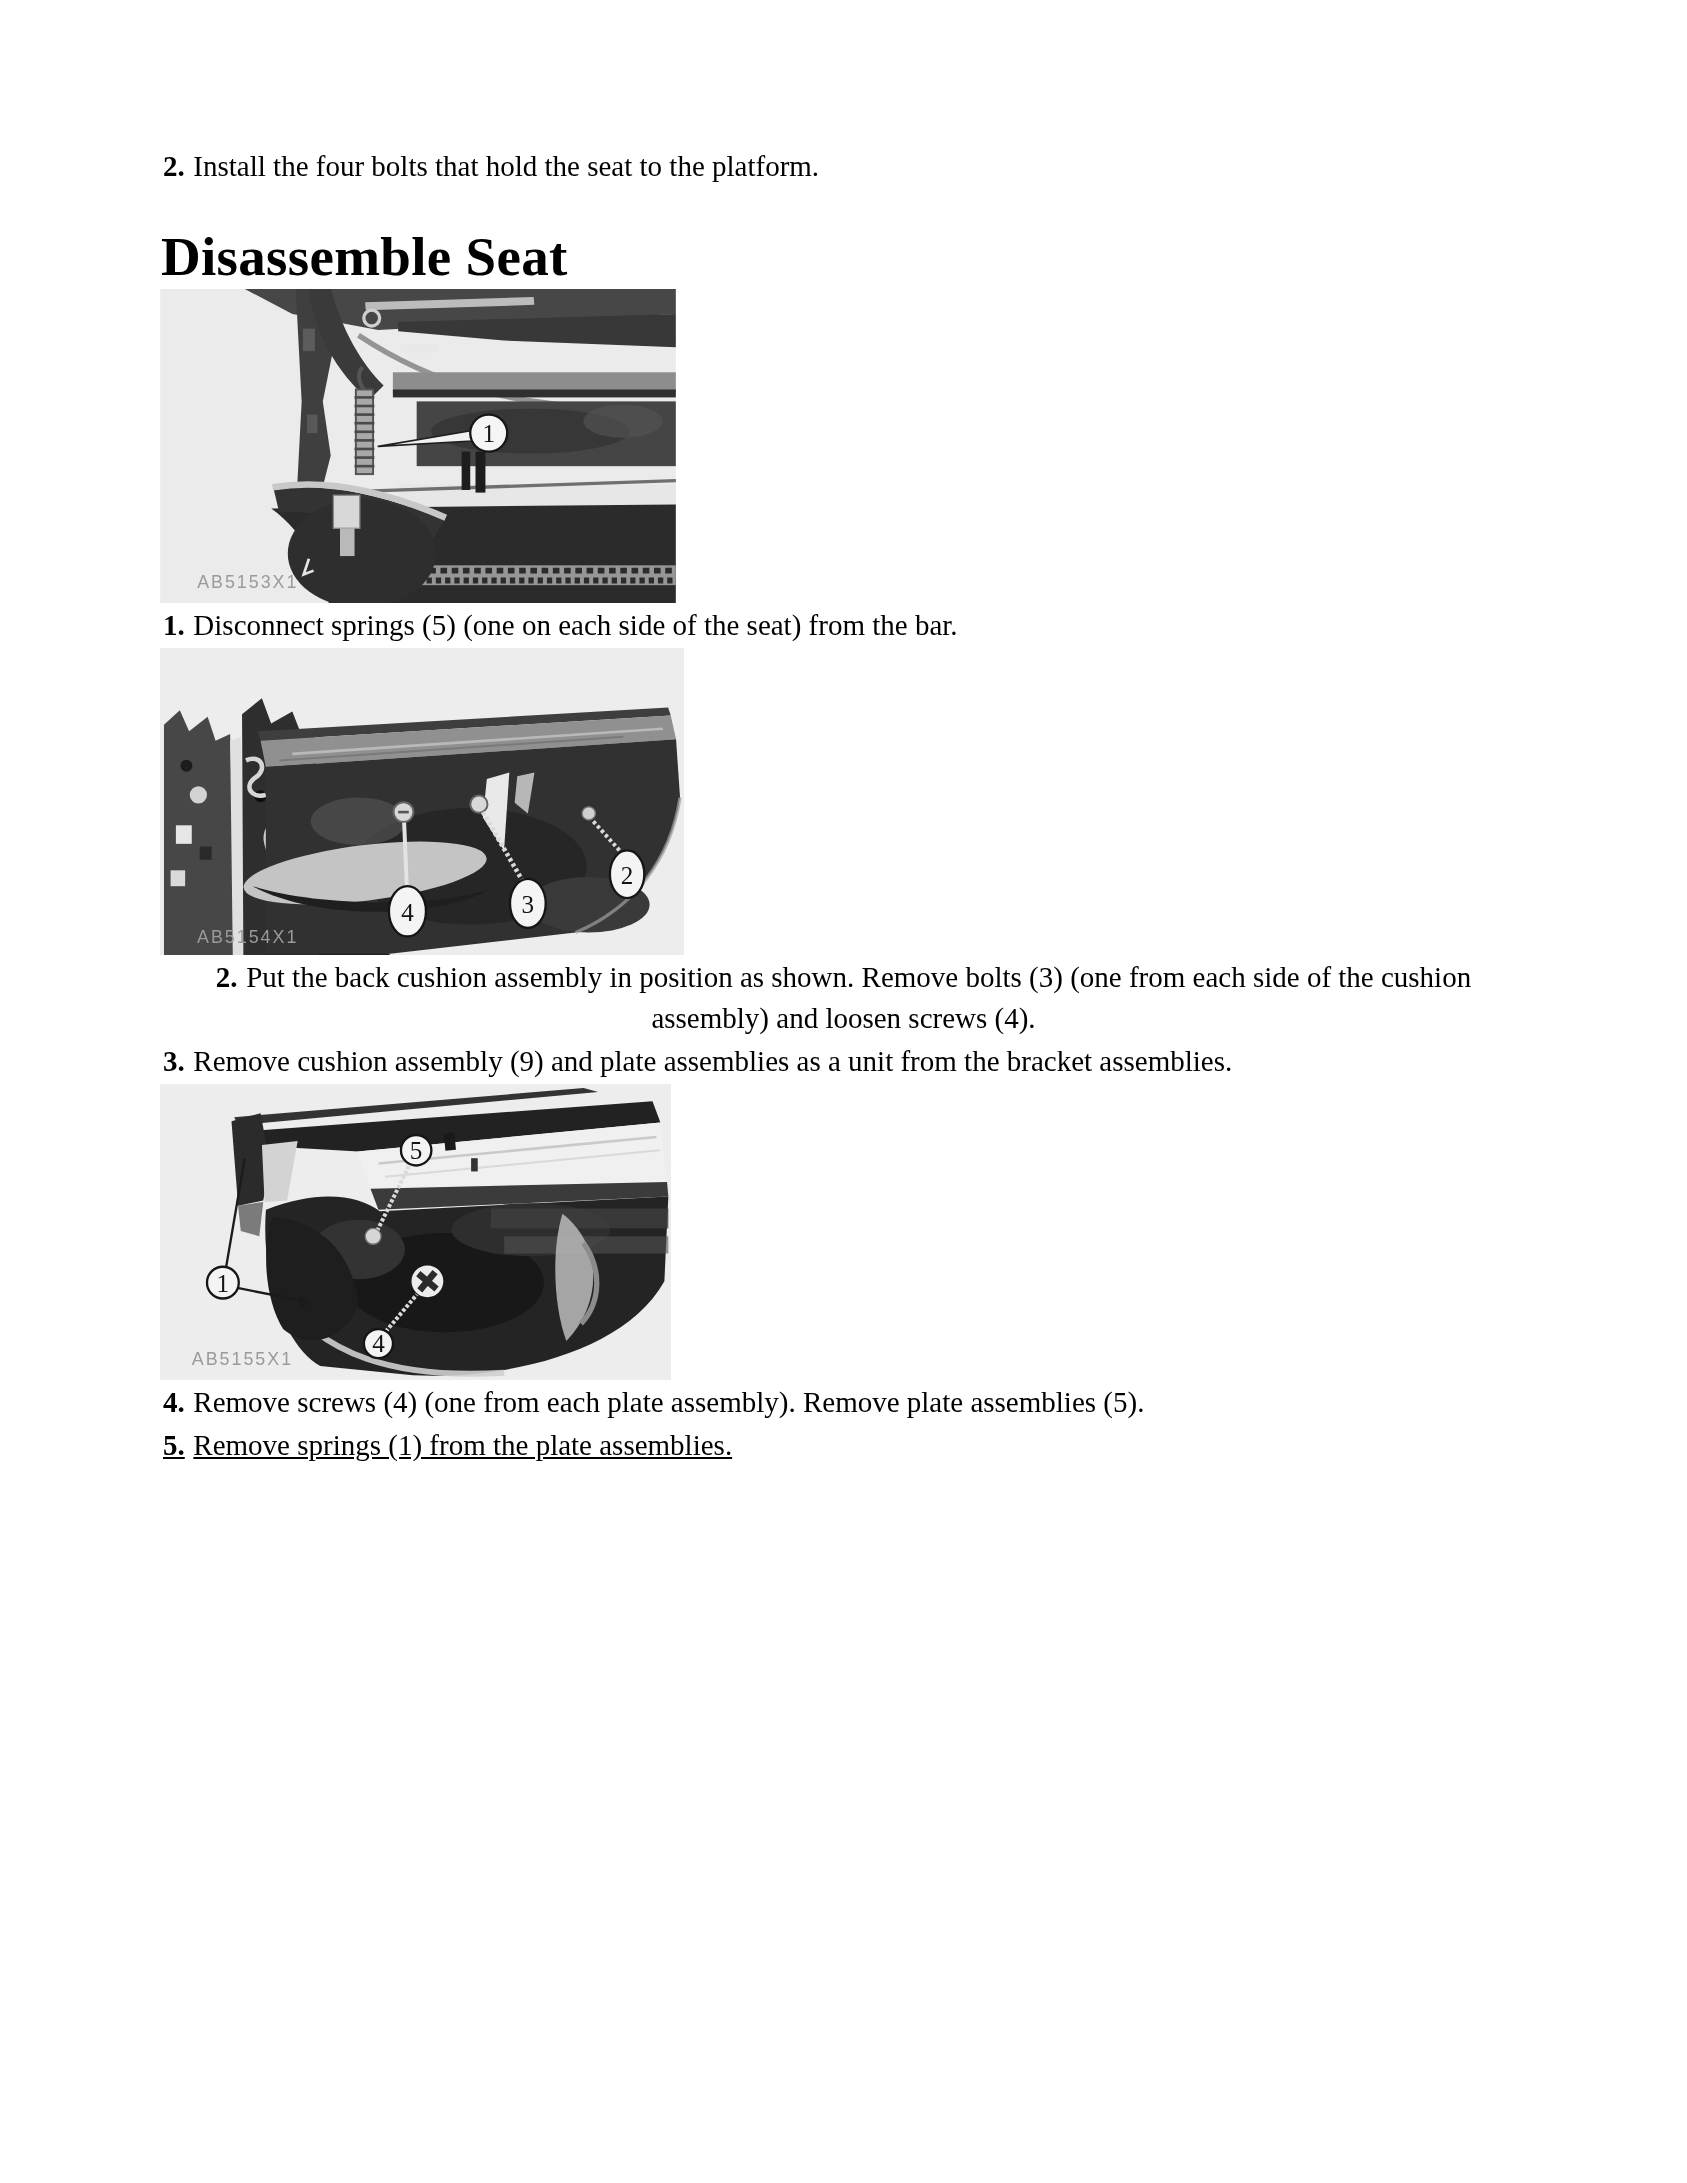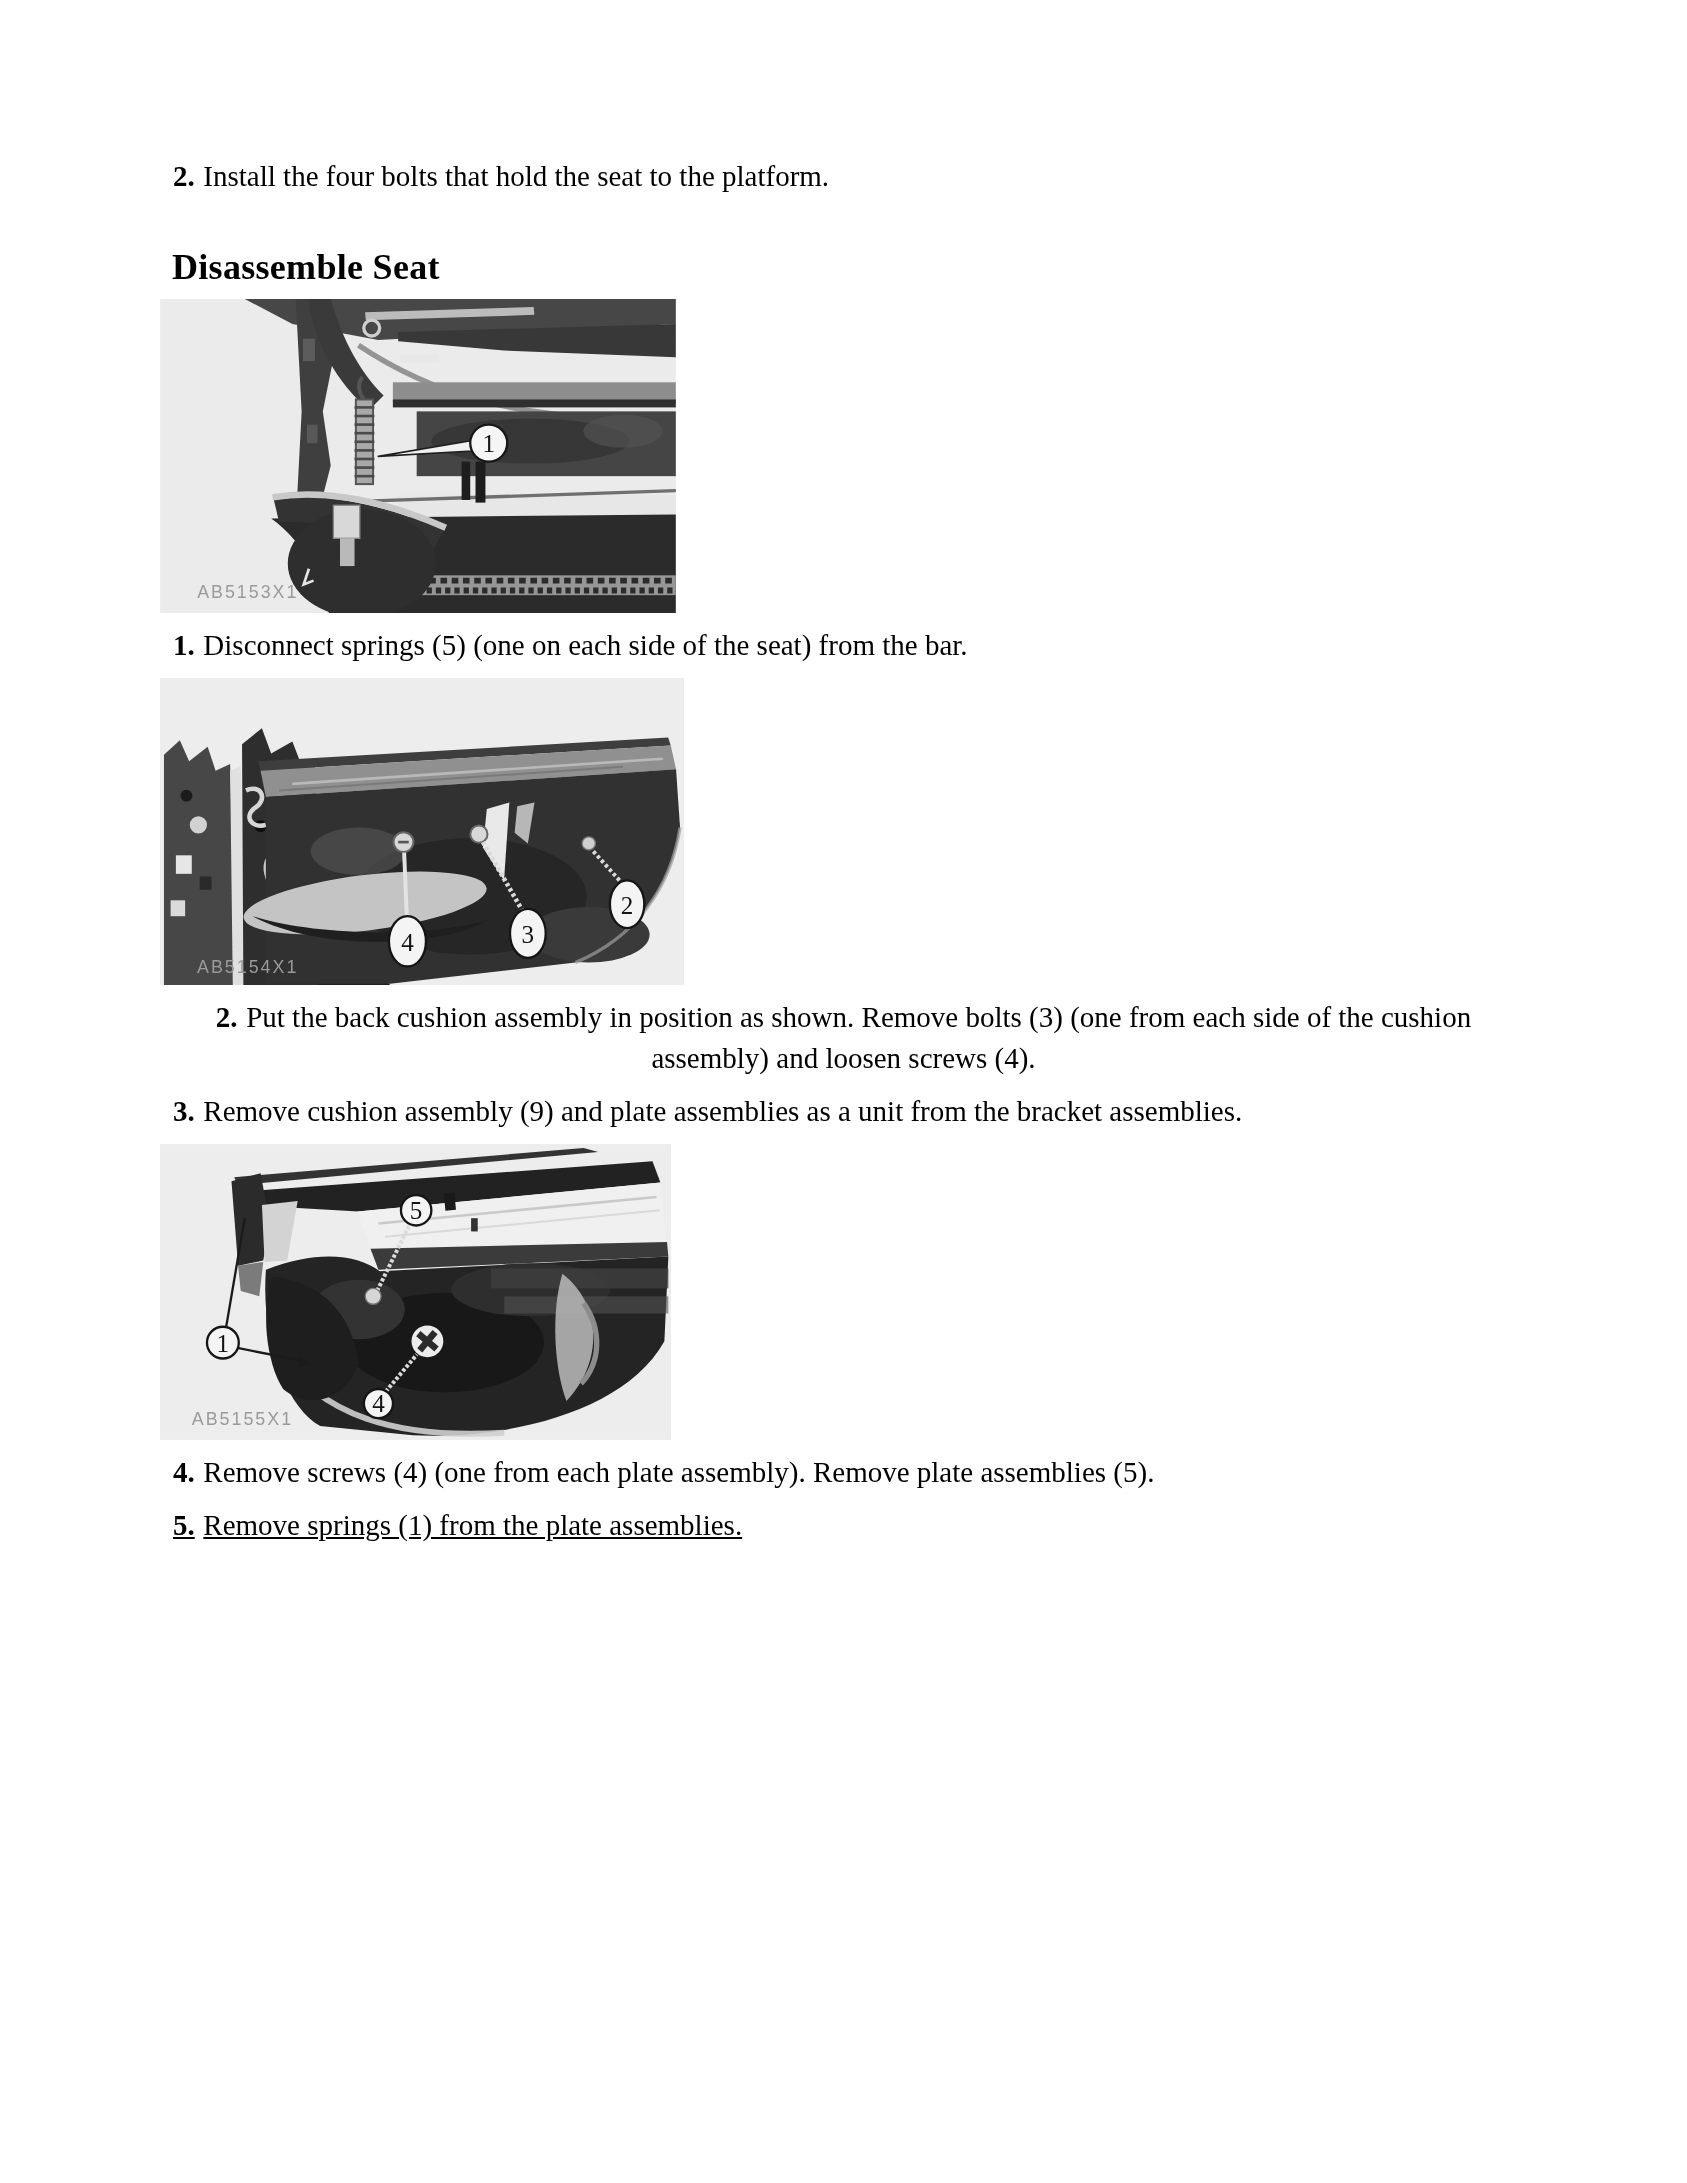"2. Install the four bolts" p.step { margin: 12px -> 2px }
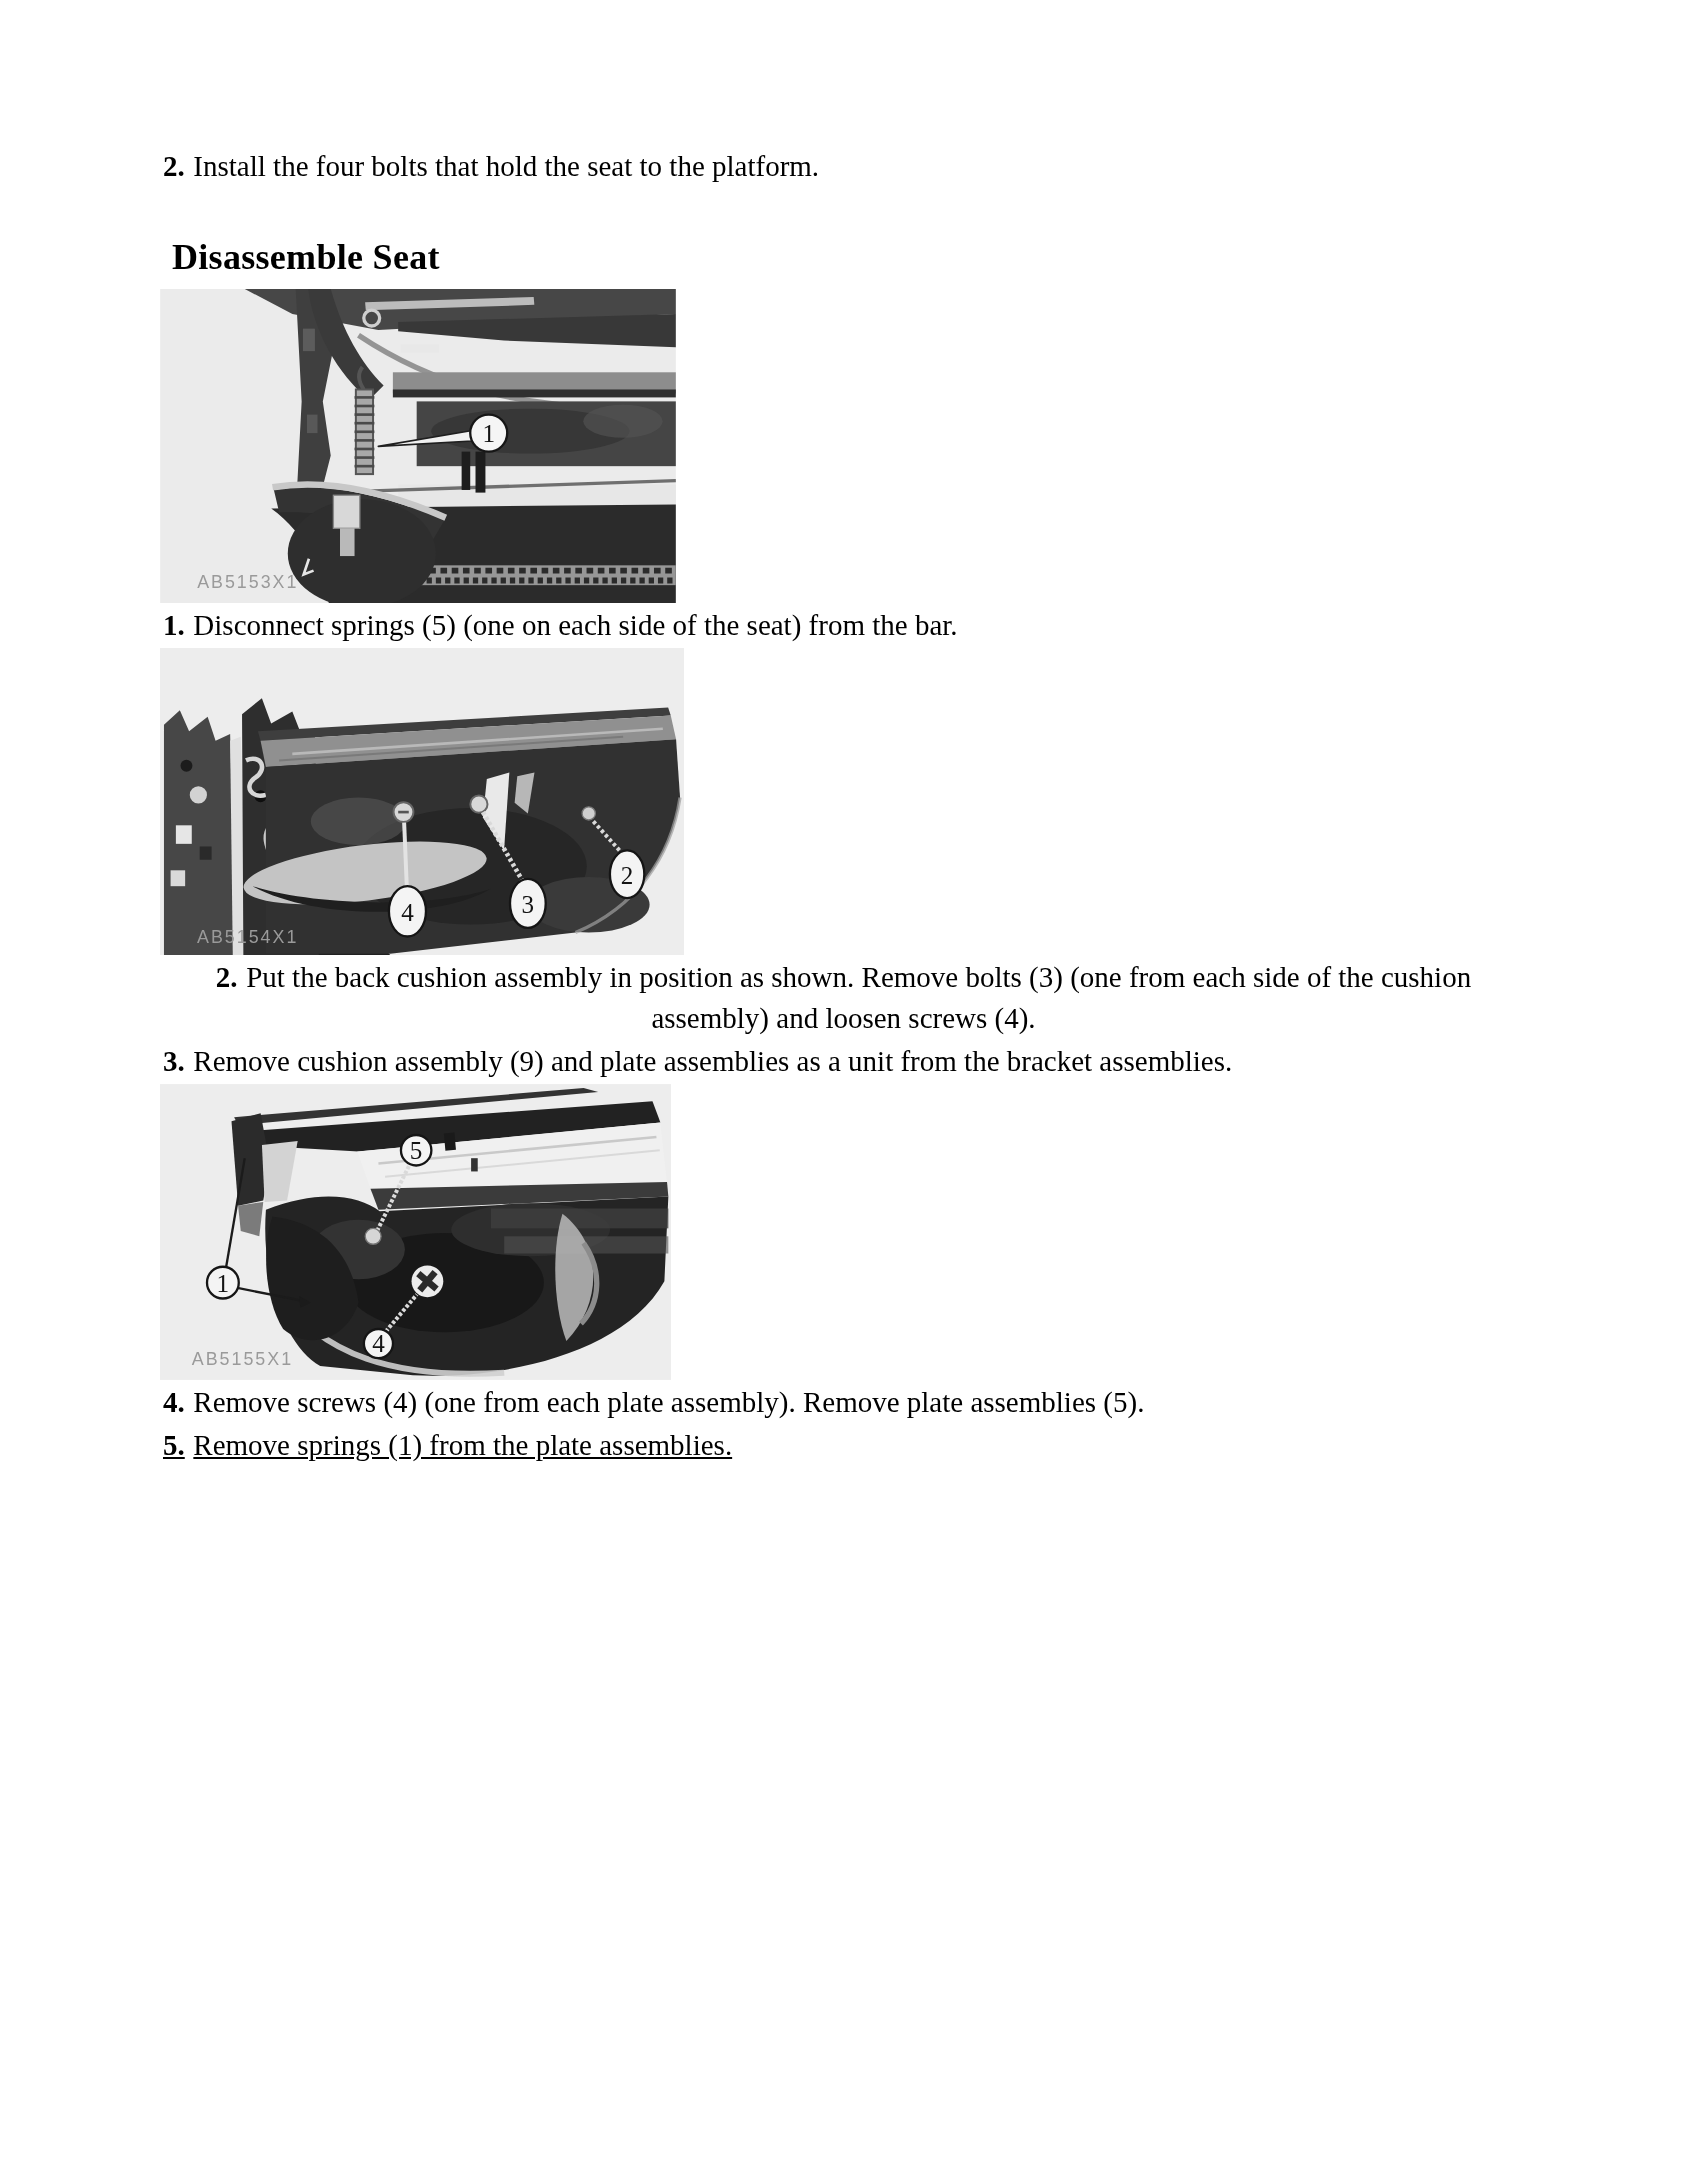"Disassemble Seat" h1.heading { font-size: 36px -> 55px; margin: 38px 0 0 11px -> 38px 0 0 0 }
